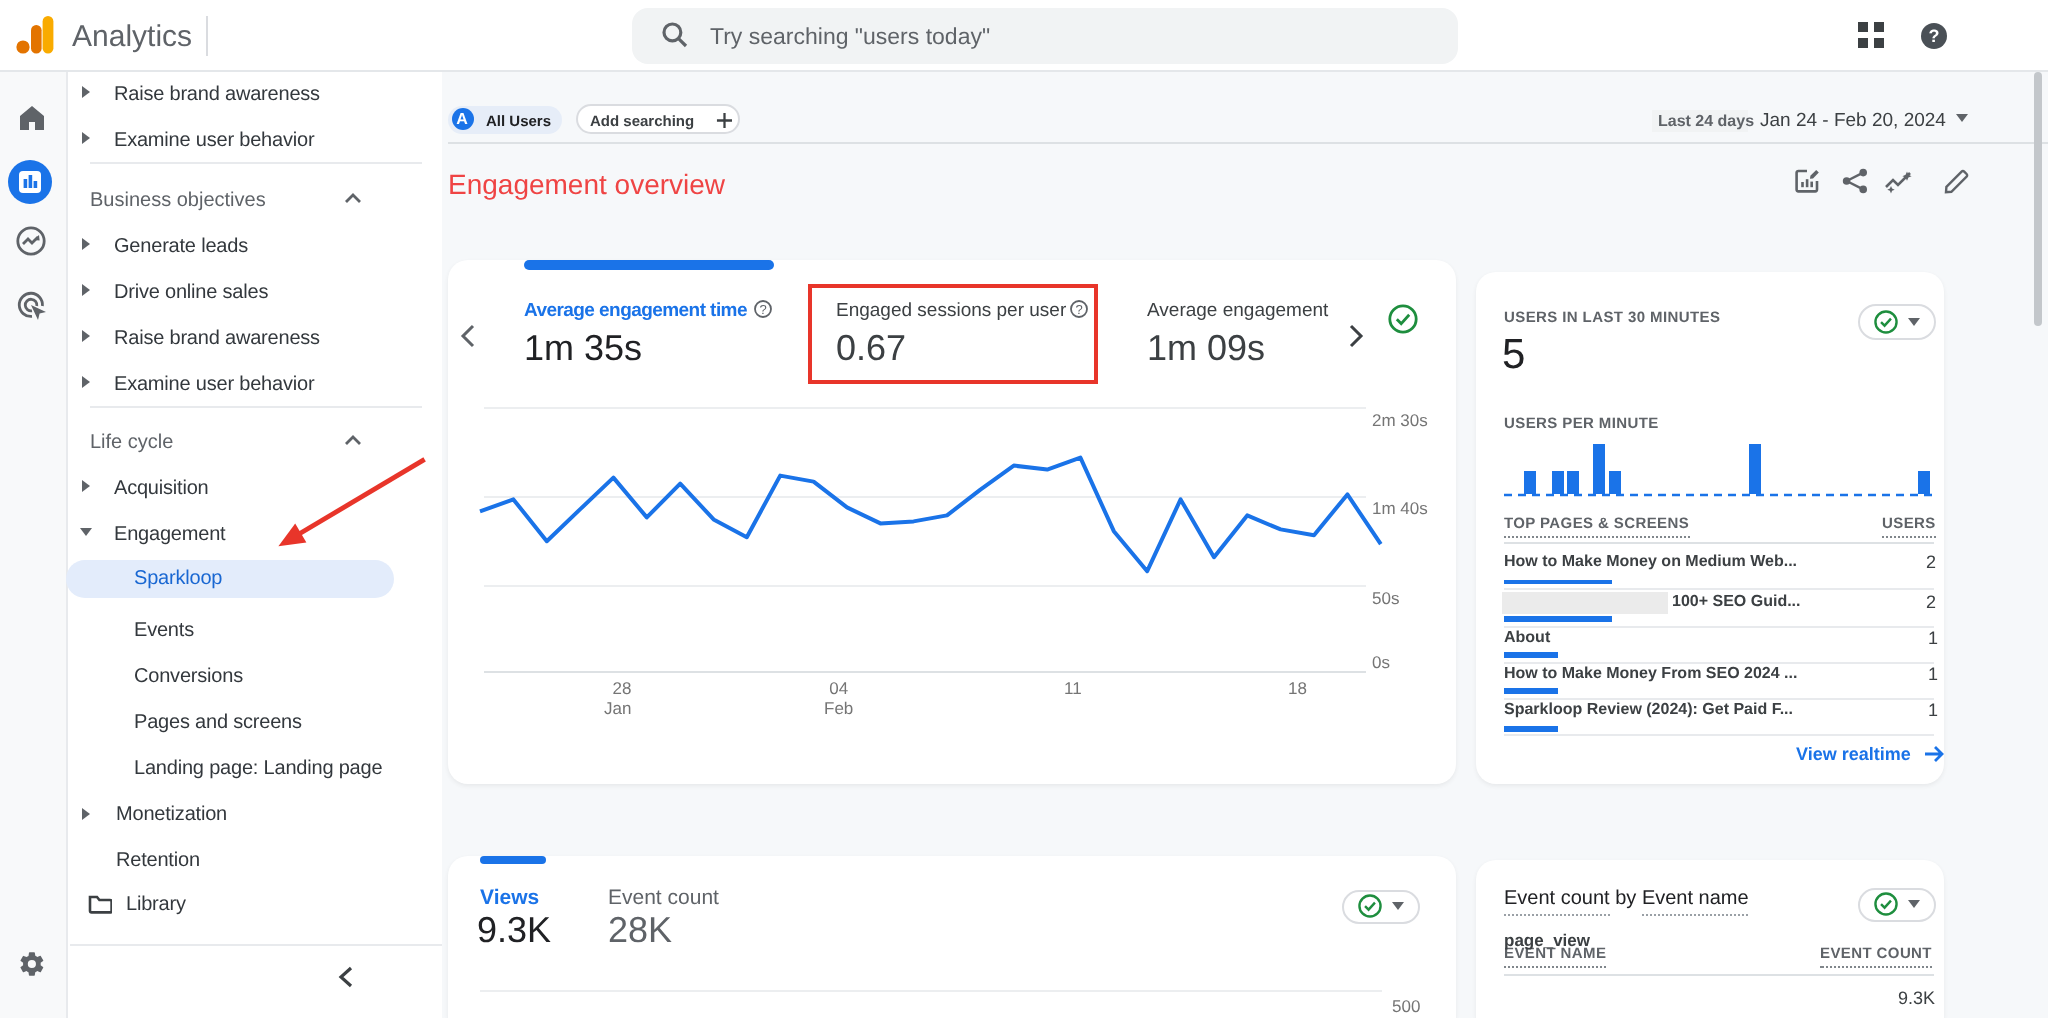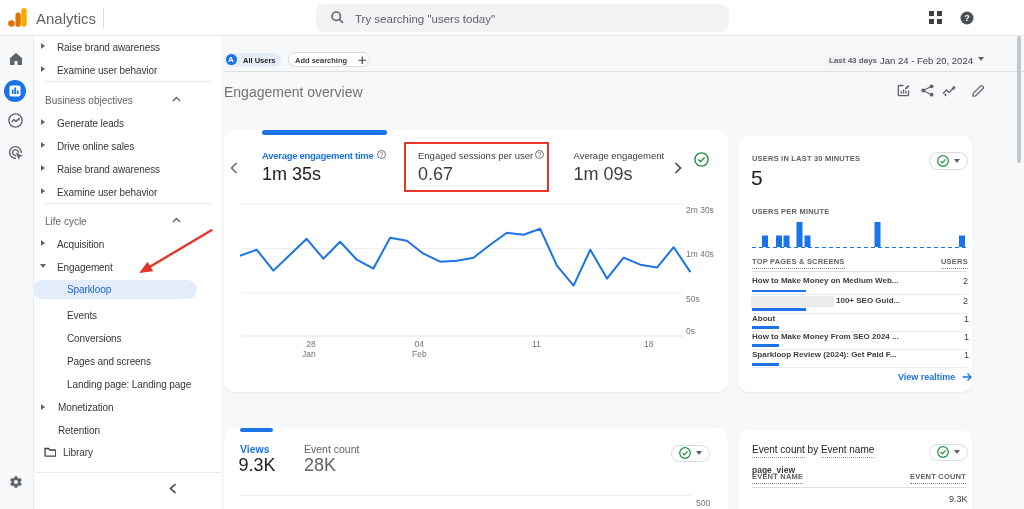"Last 43 days" div.abs { text: 43 -> 24 }
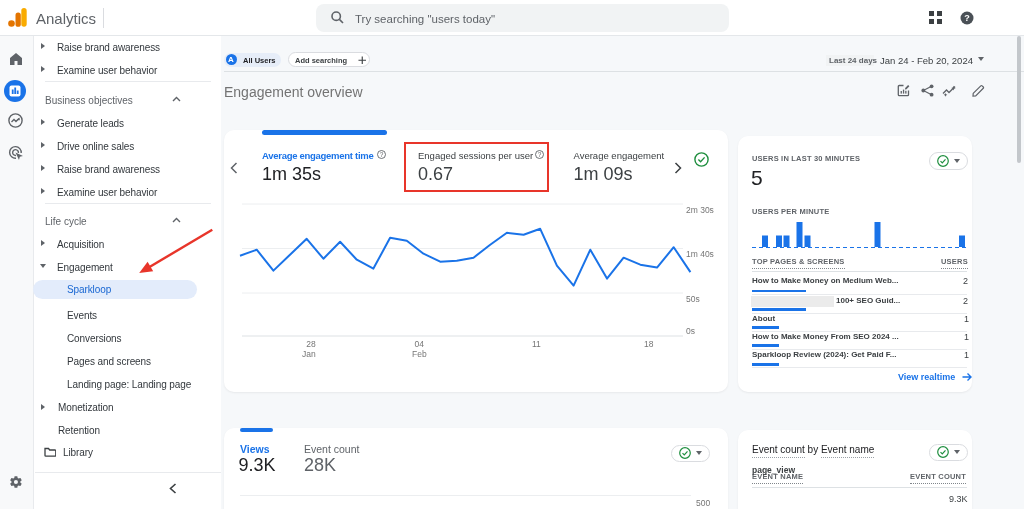"Engagement overview" div.abs { color: #737373 -> #ef4444 }
